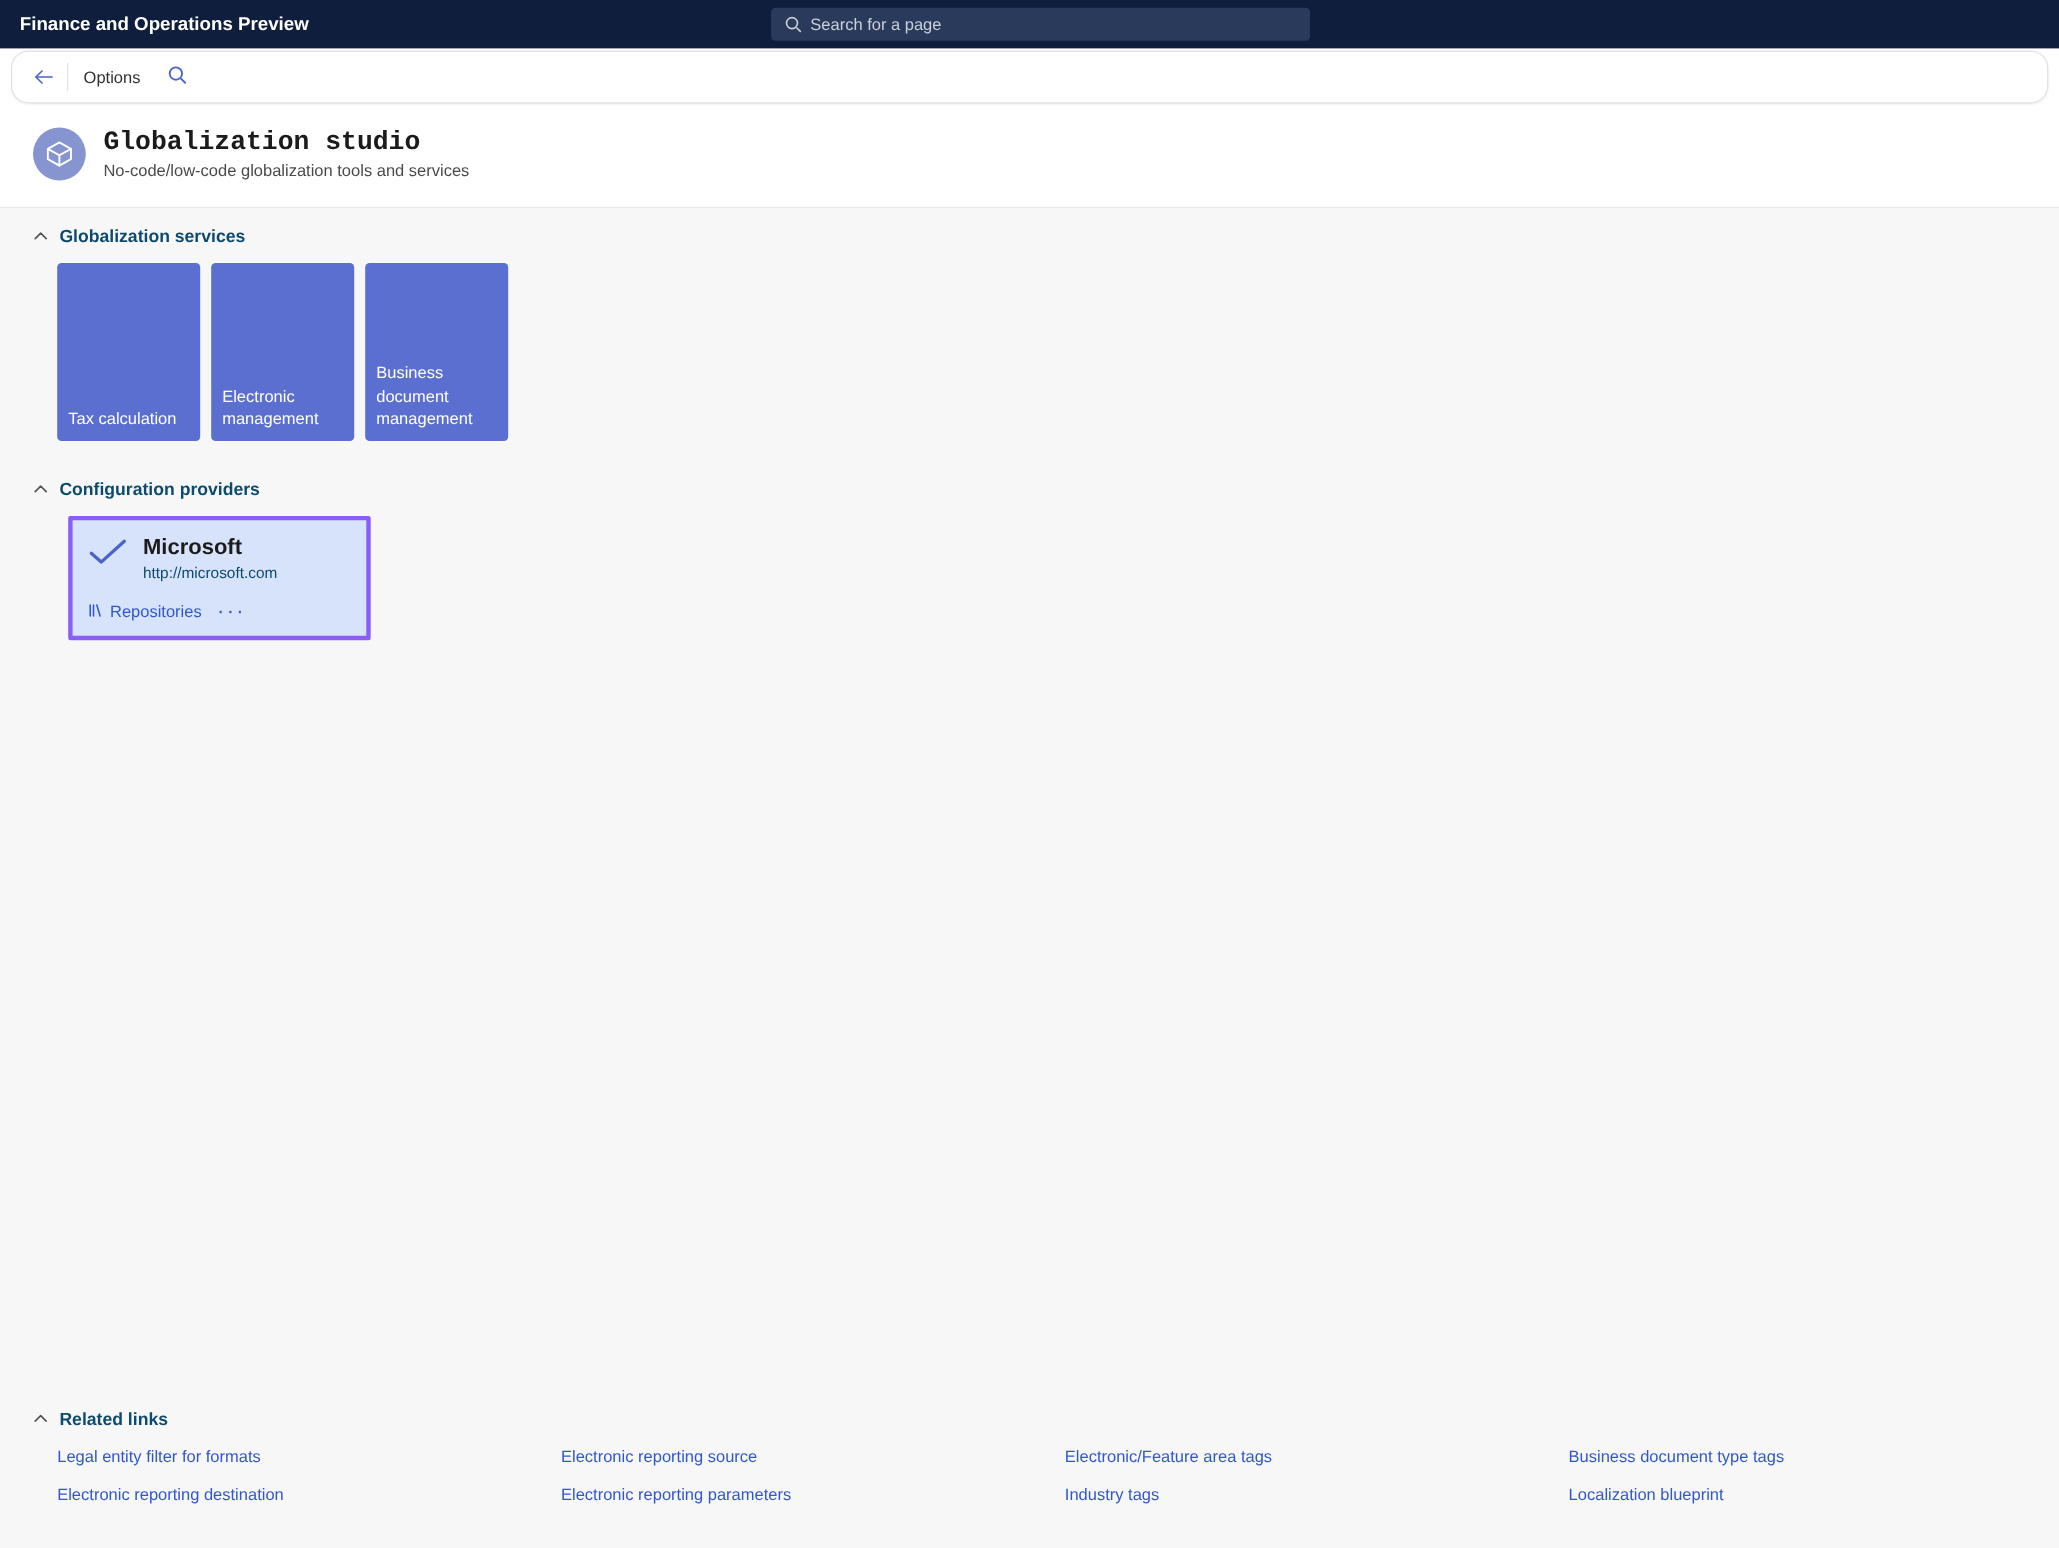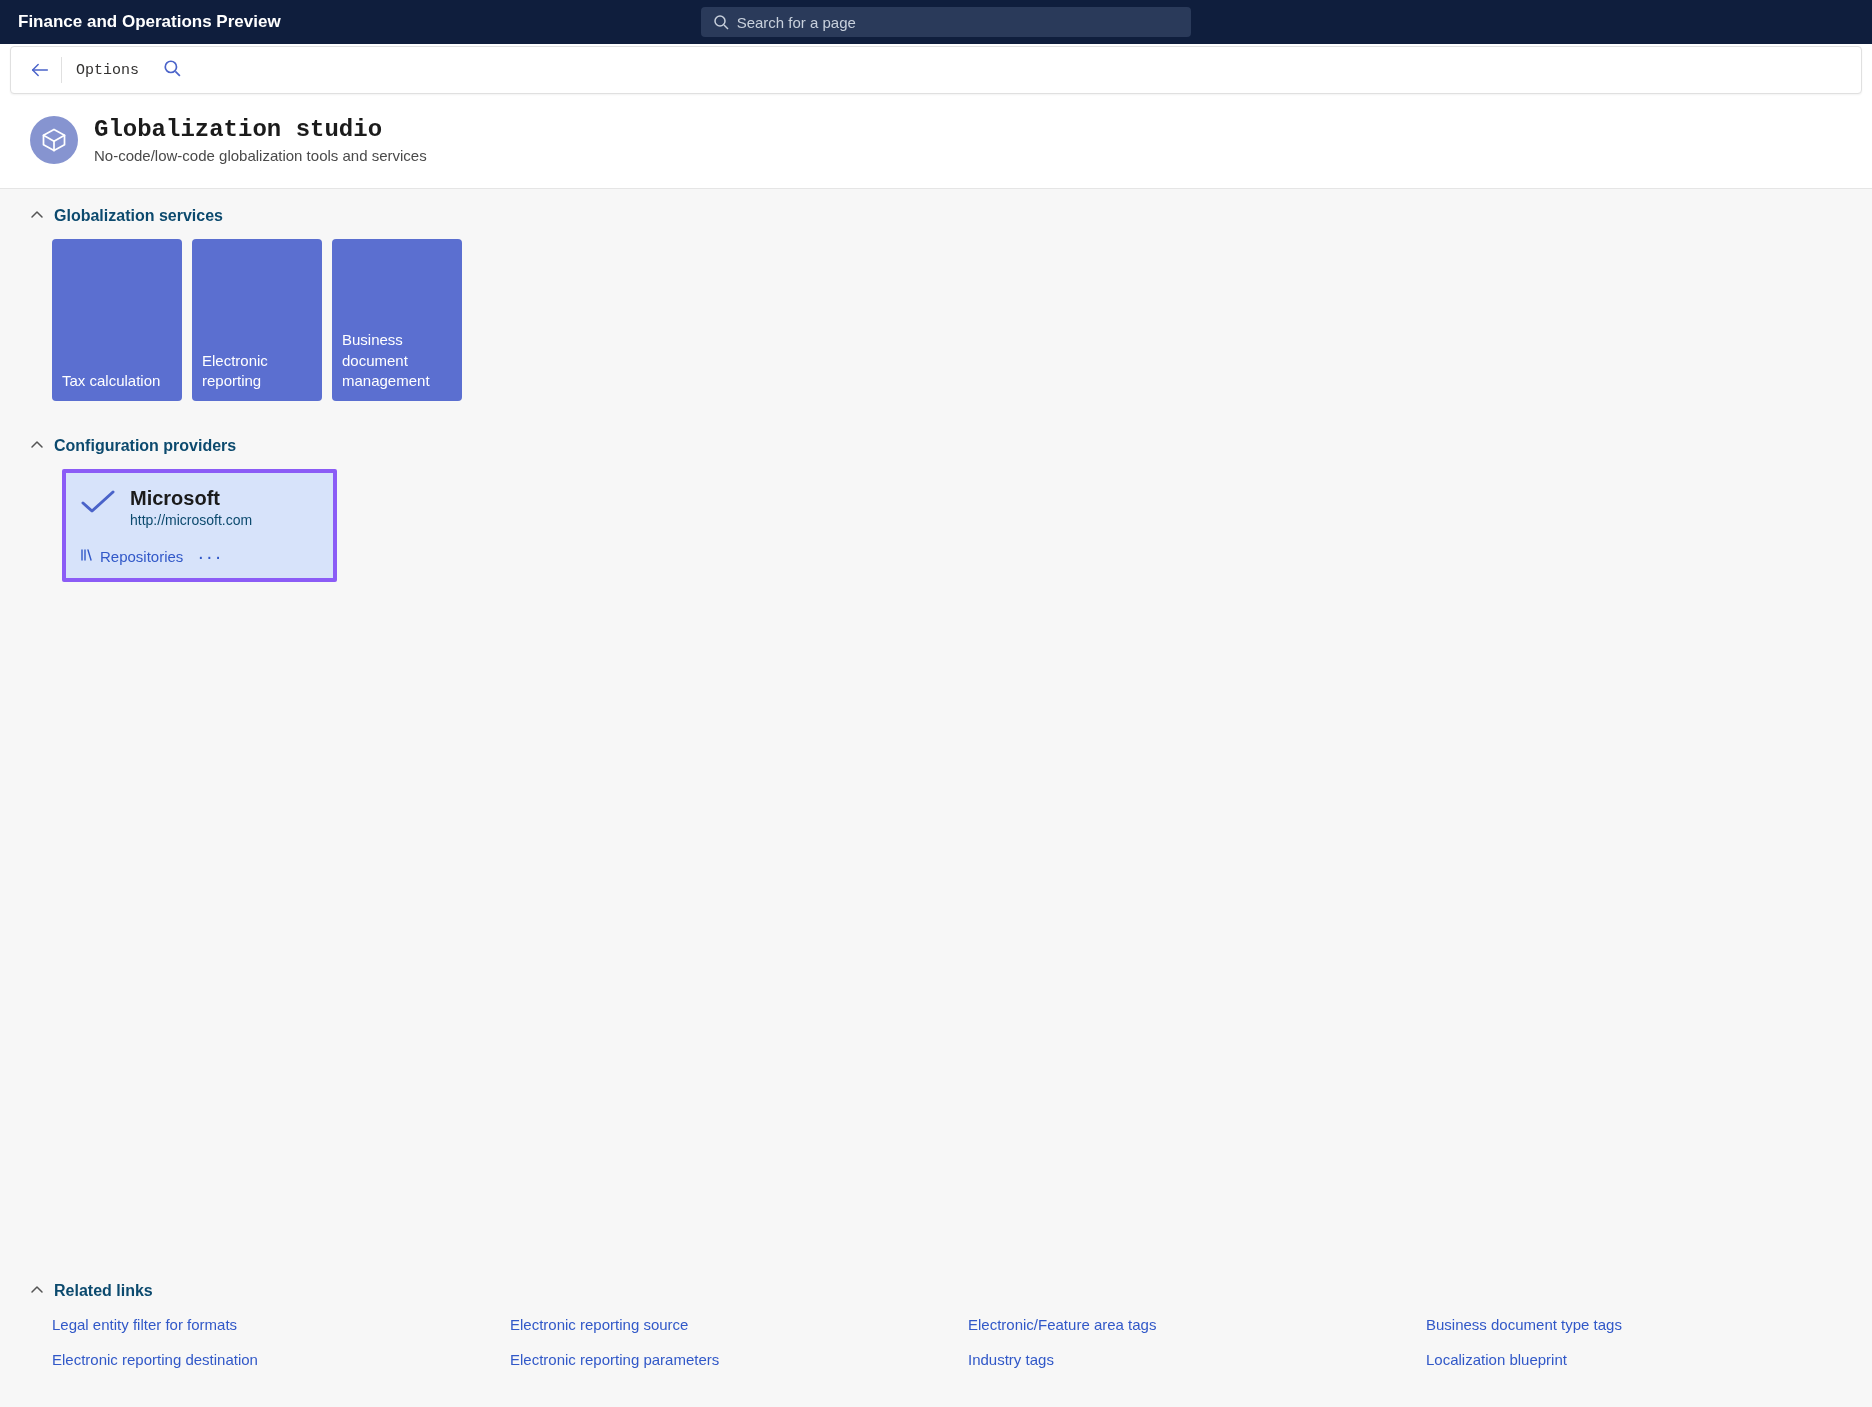"Options" .toolbar { border-radius: 4px -> 16px; font-family: Liberation Mono, monospace -> none }
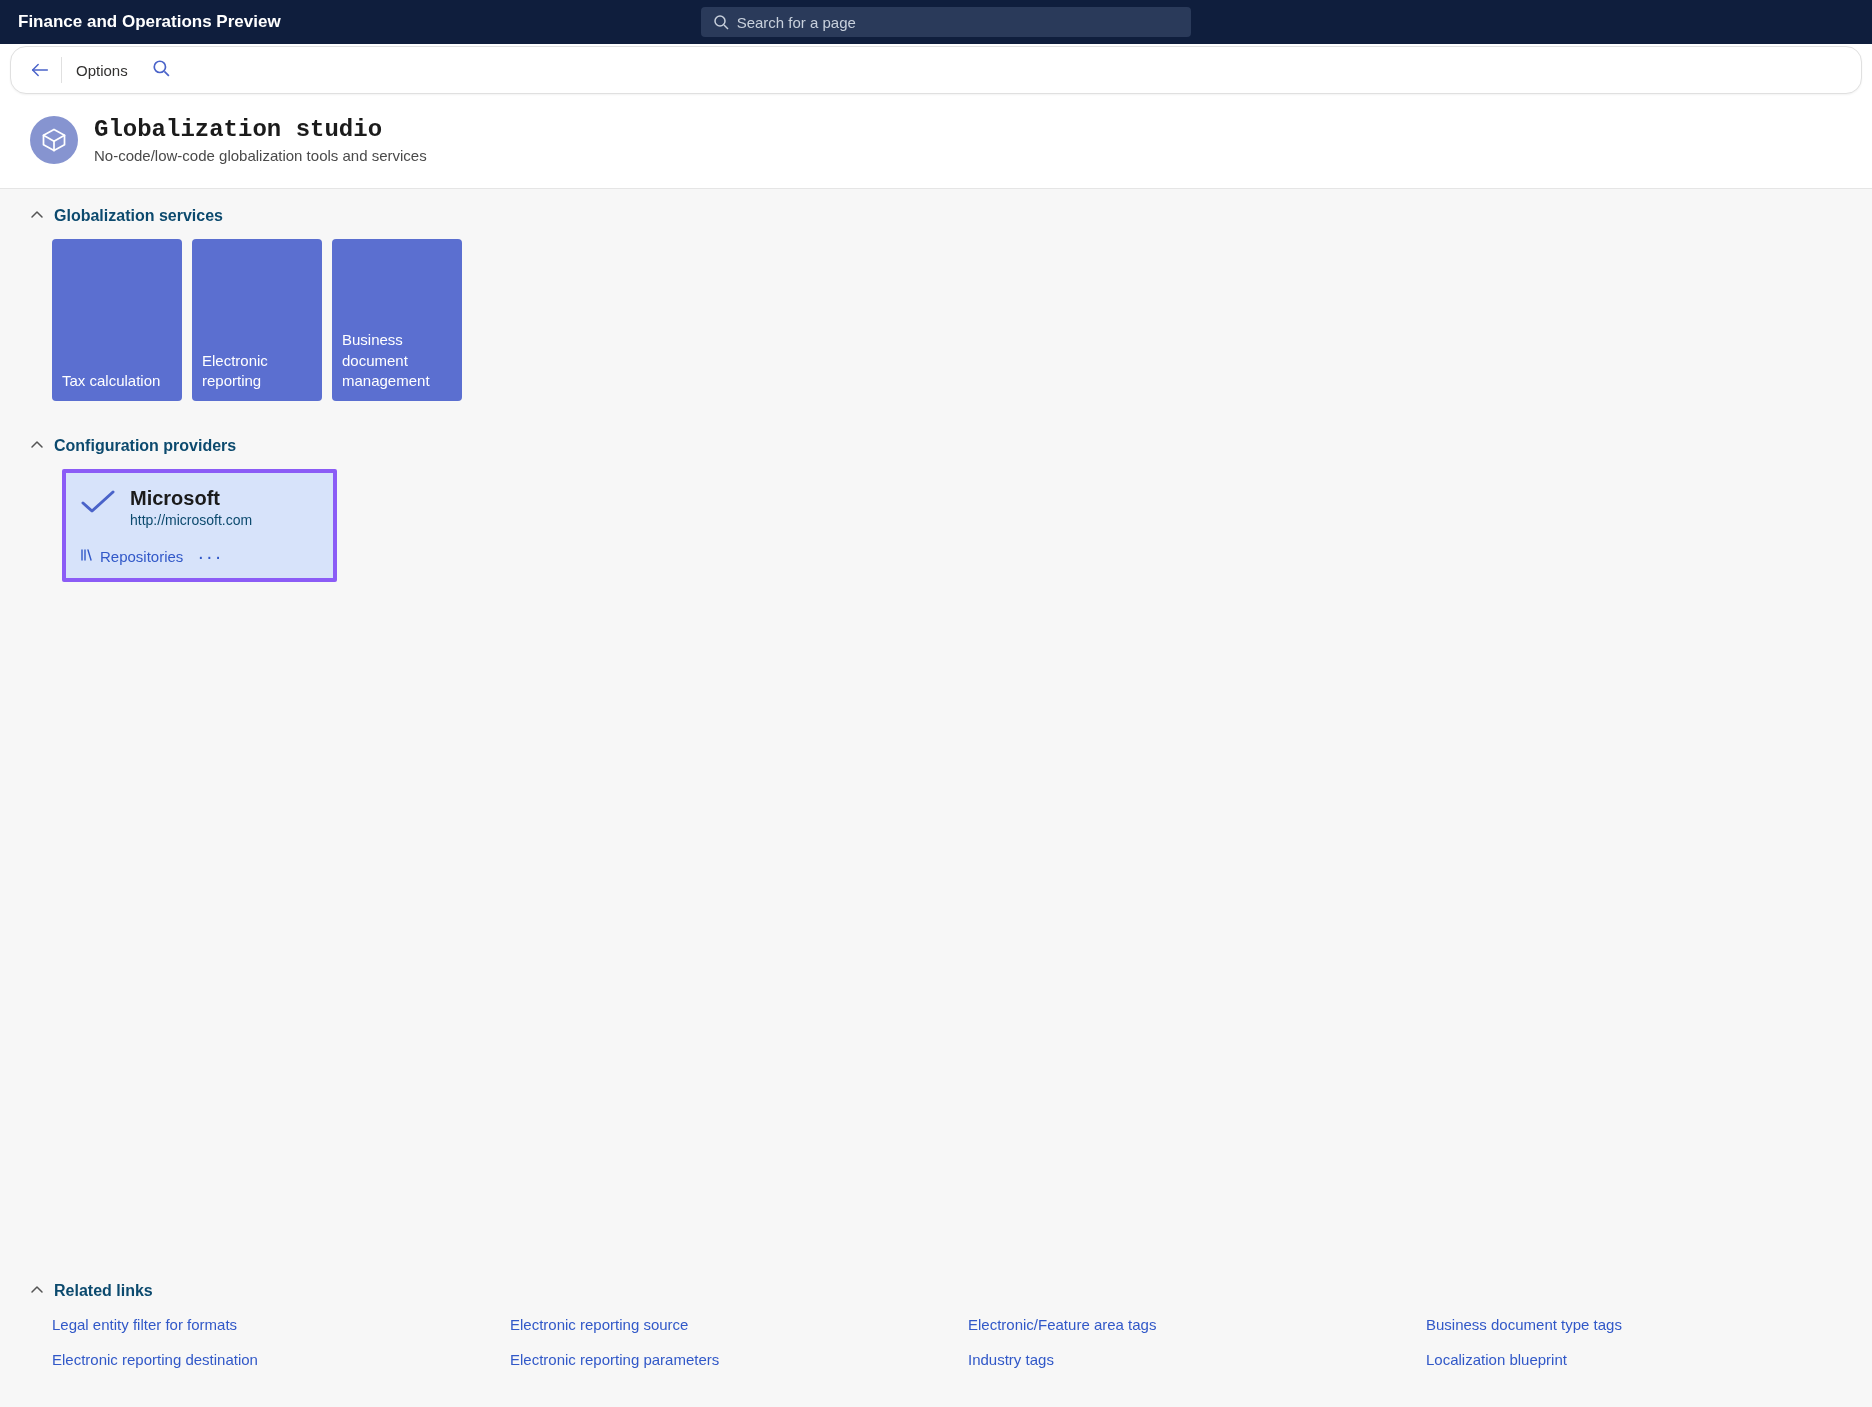"Electronic reporting" span { text: reporting -> management }
